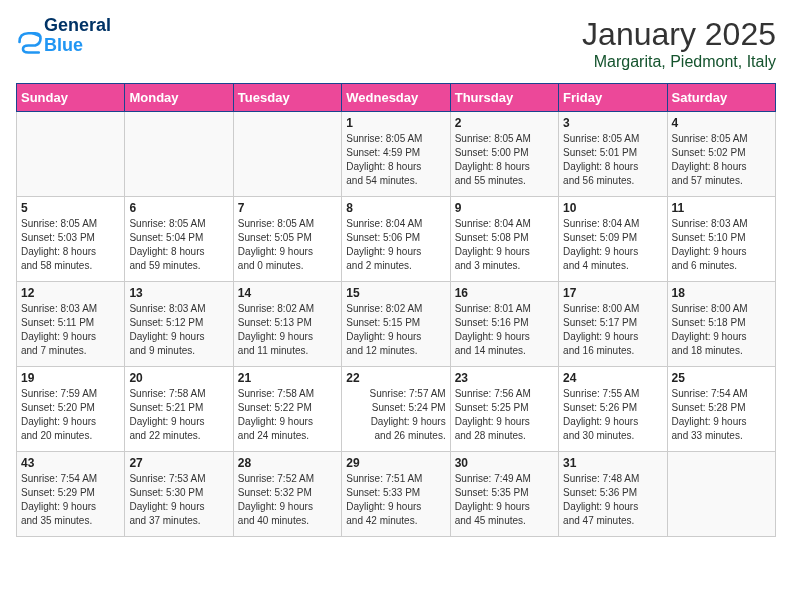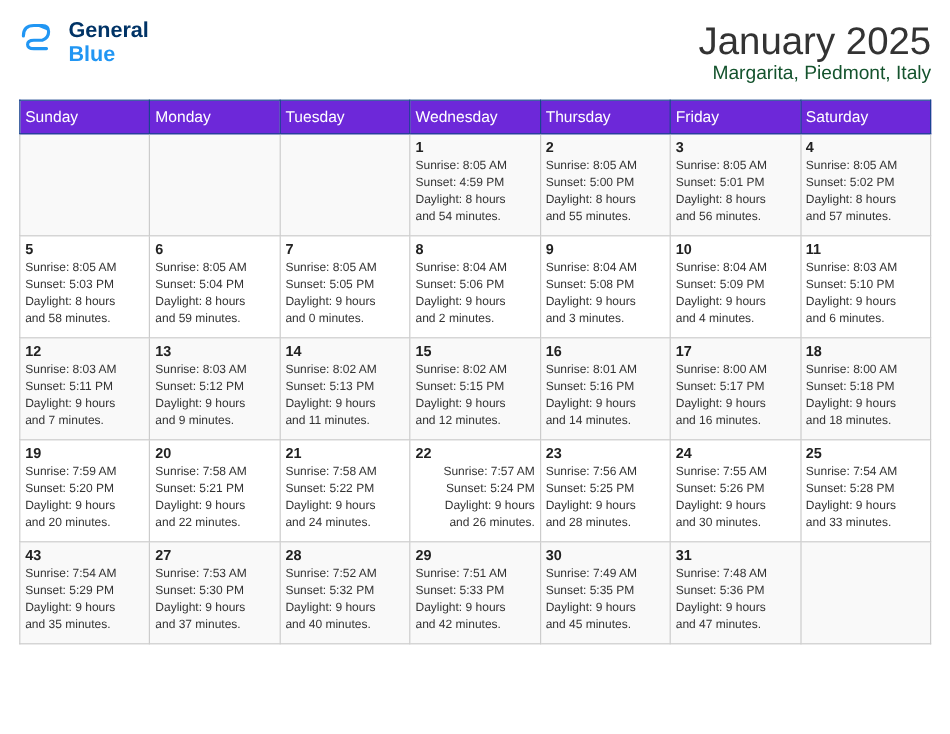"General" .logo { align-items: flex-start -> flex-end; gap: 13px -> 0 }
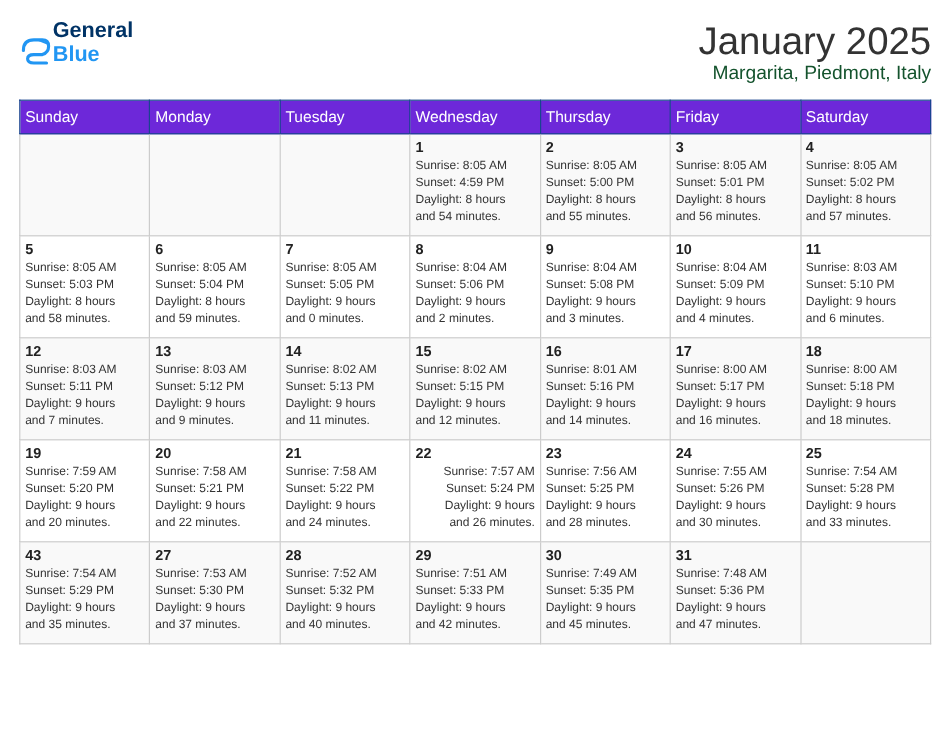"Sunday" thead tr th { background: #6d28d9 -> #ec4899; font-weight: normal -> bold }
